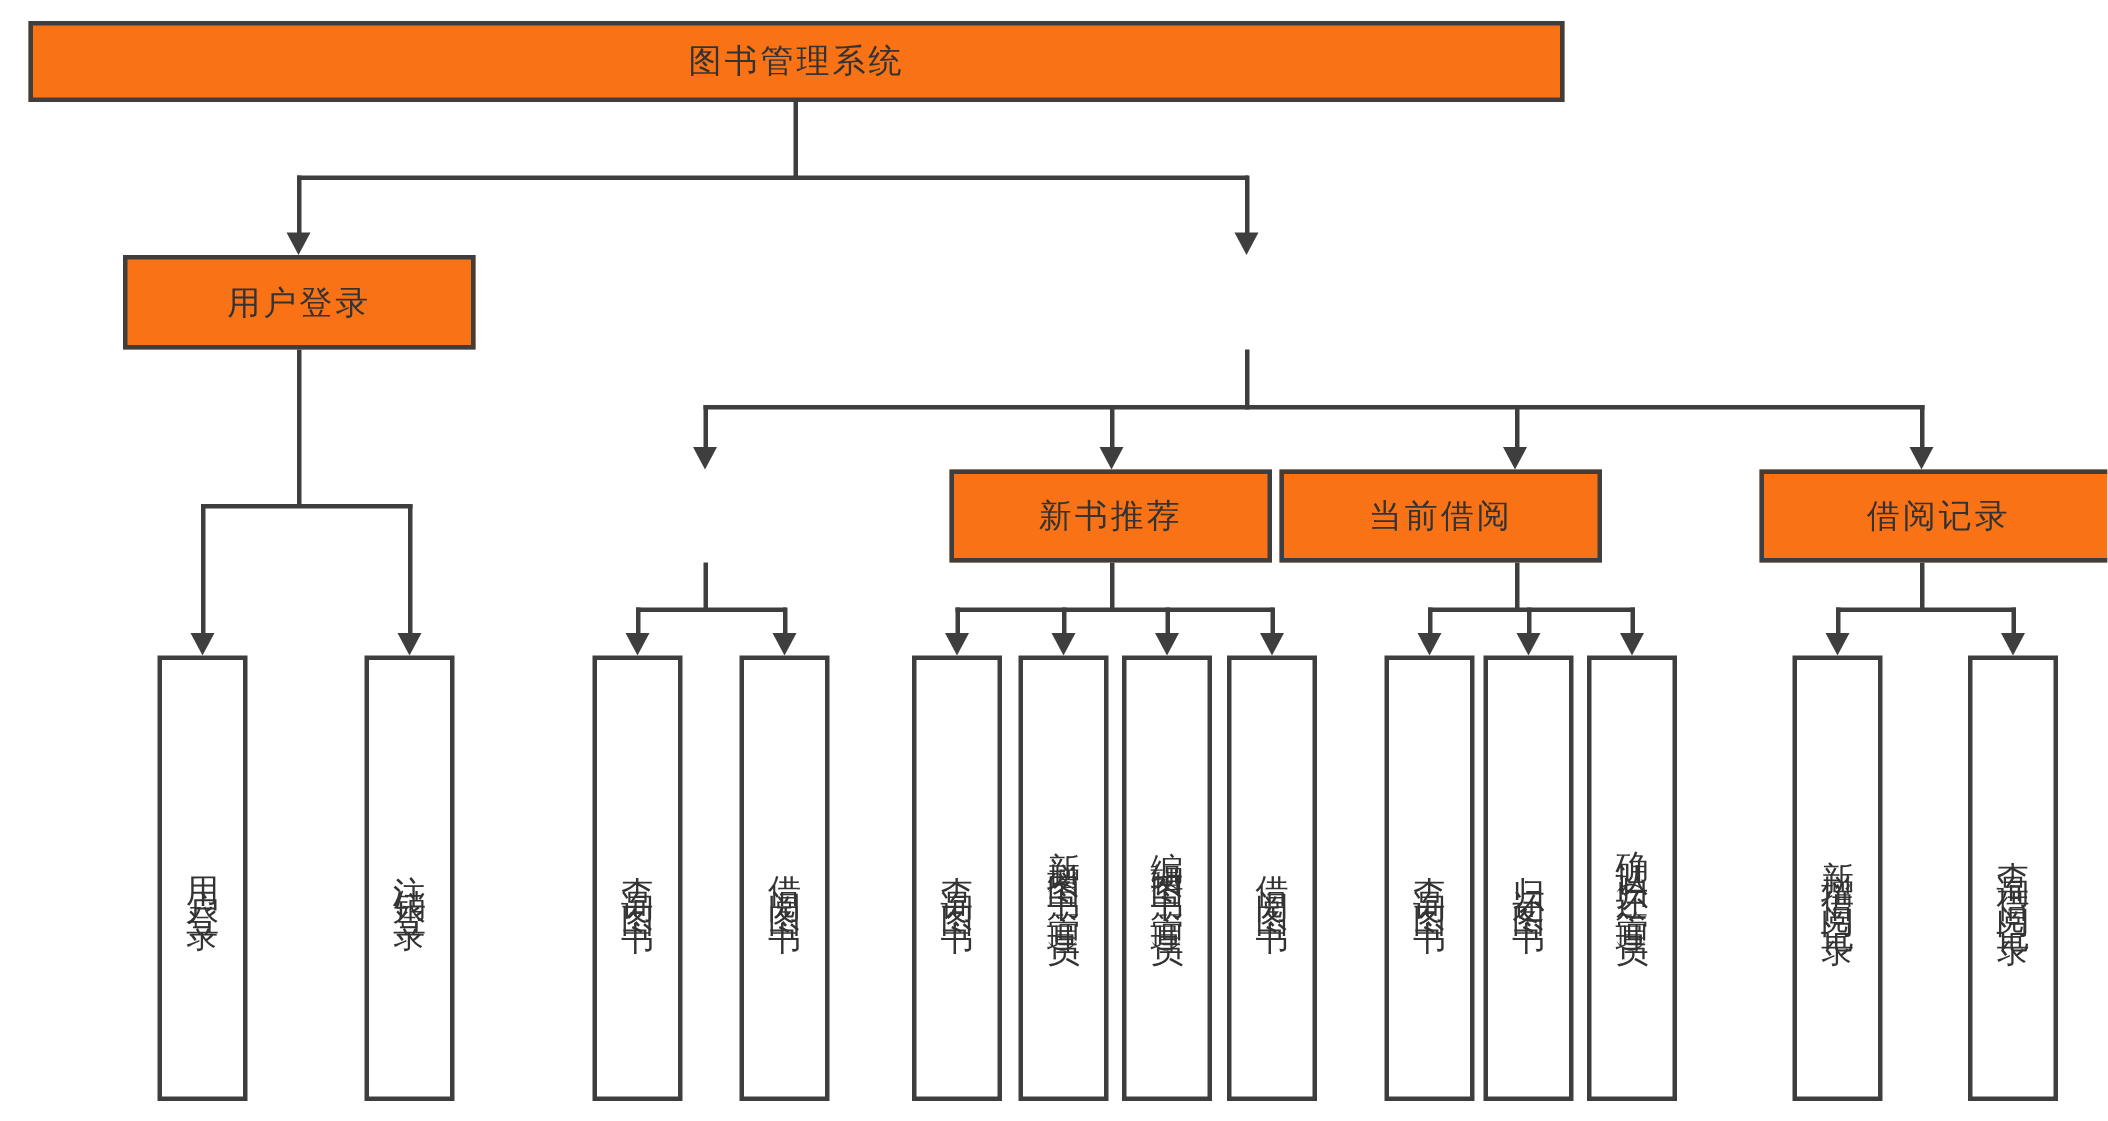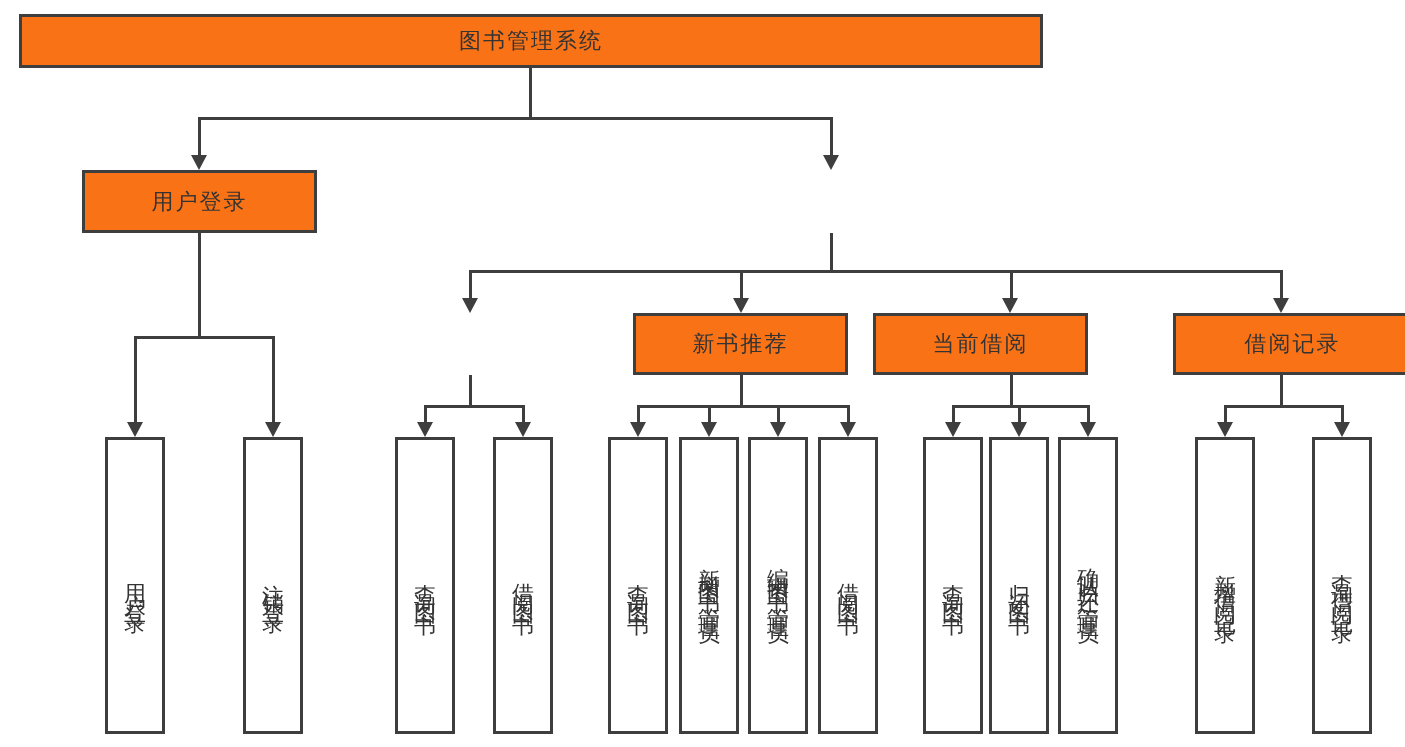"当前借阅" div.hbox { left: 873px -> 853px }
